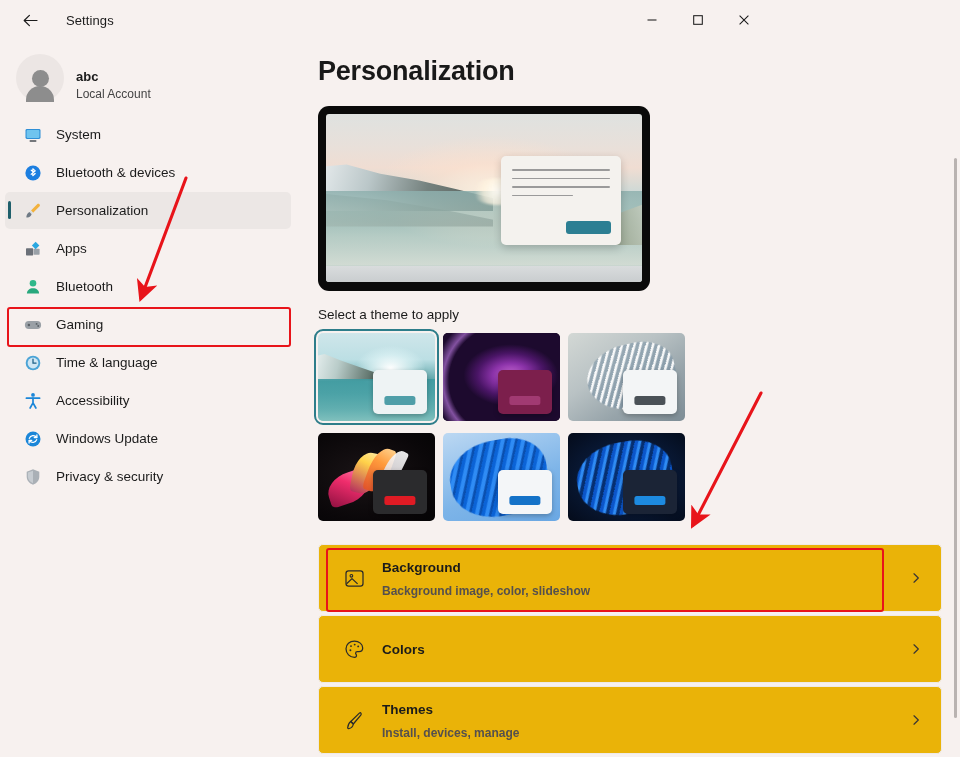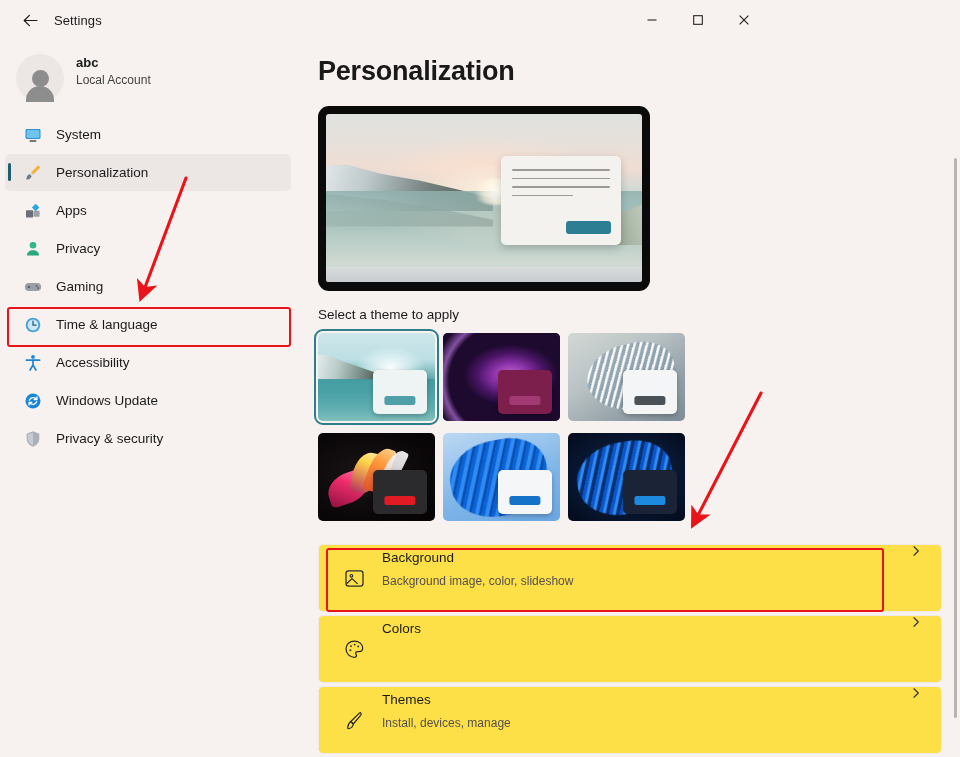"Settings" .titlebar { gap: none -> 12px }
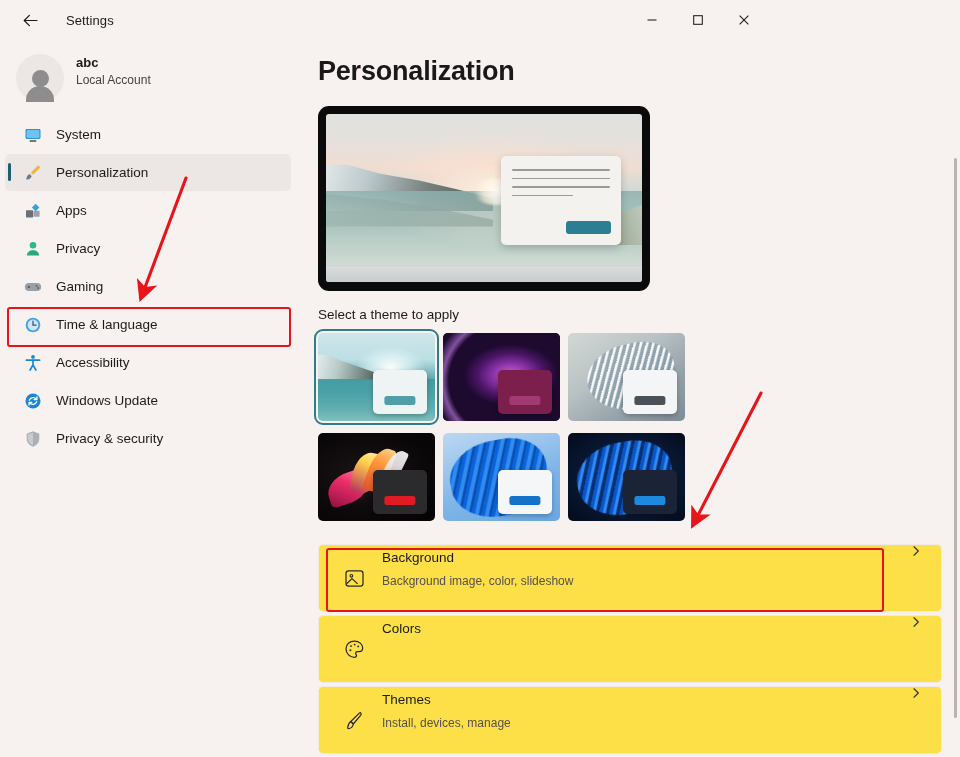"abc" .profile { align-items: flex-start -> flex-end }
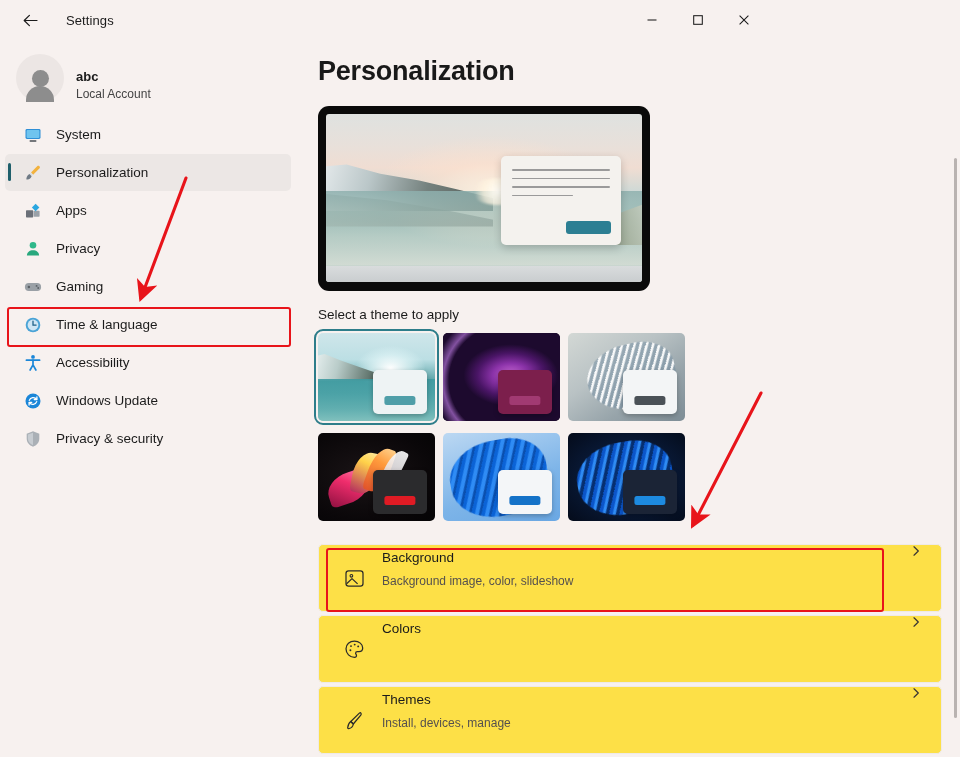"Bluetooth & devices" div.navitem { html: none -> <div> <span> <svg> <circle></circle> <path></path> </svg> </span> <span>Bluetooth &amp; devices</span> </div> }
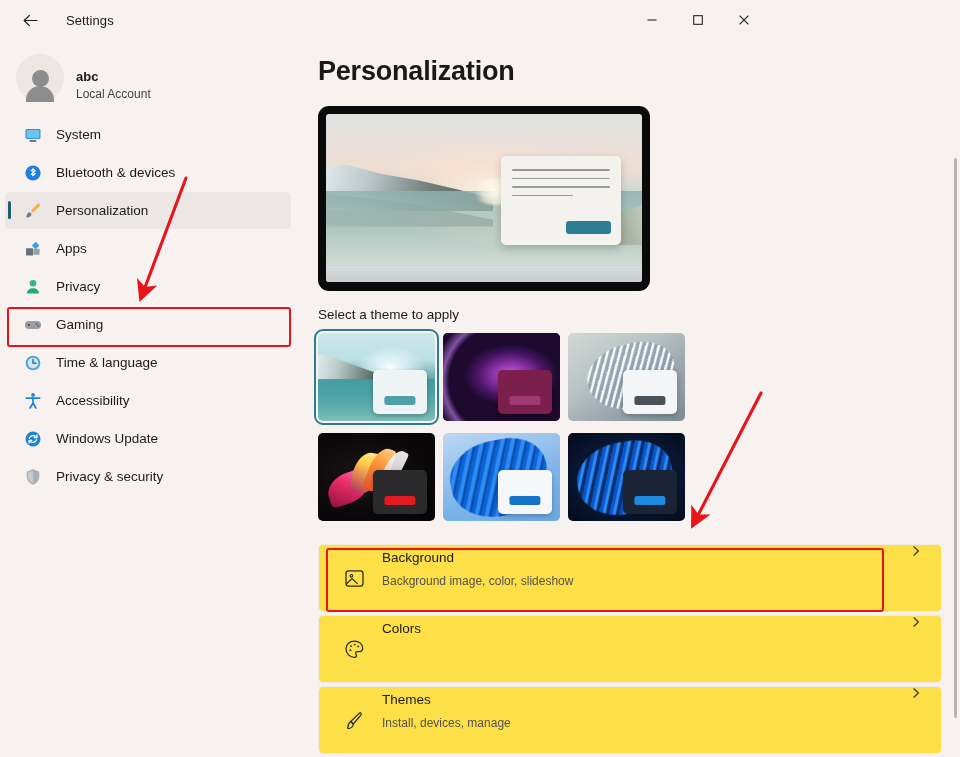"Privacy" span.nav-label { text: Privacy -> Bluetooth }
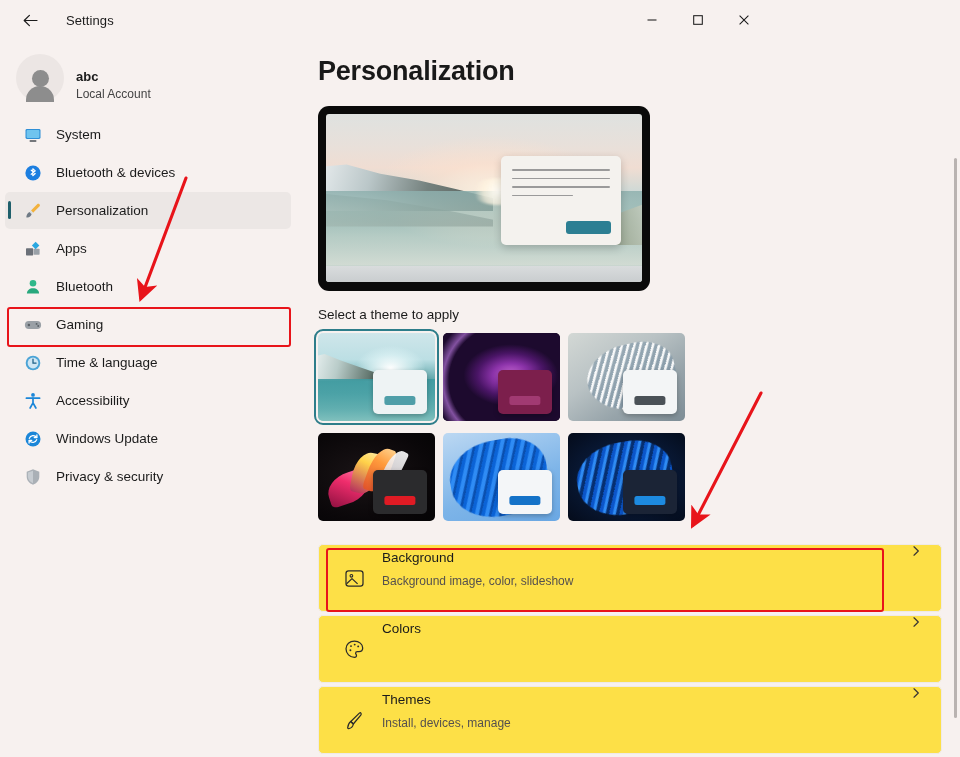"Background" .row { align-items: none -> center; background: #fde047 -> #eab308; font-weight: none -> bold }
